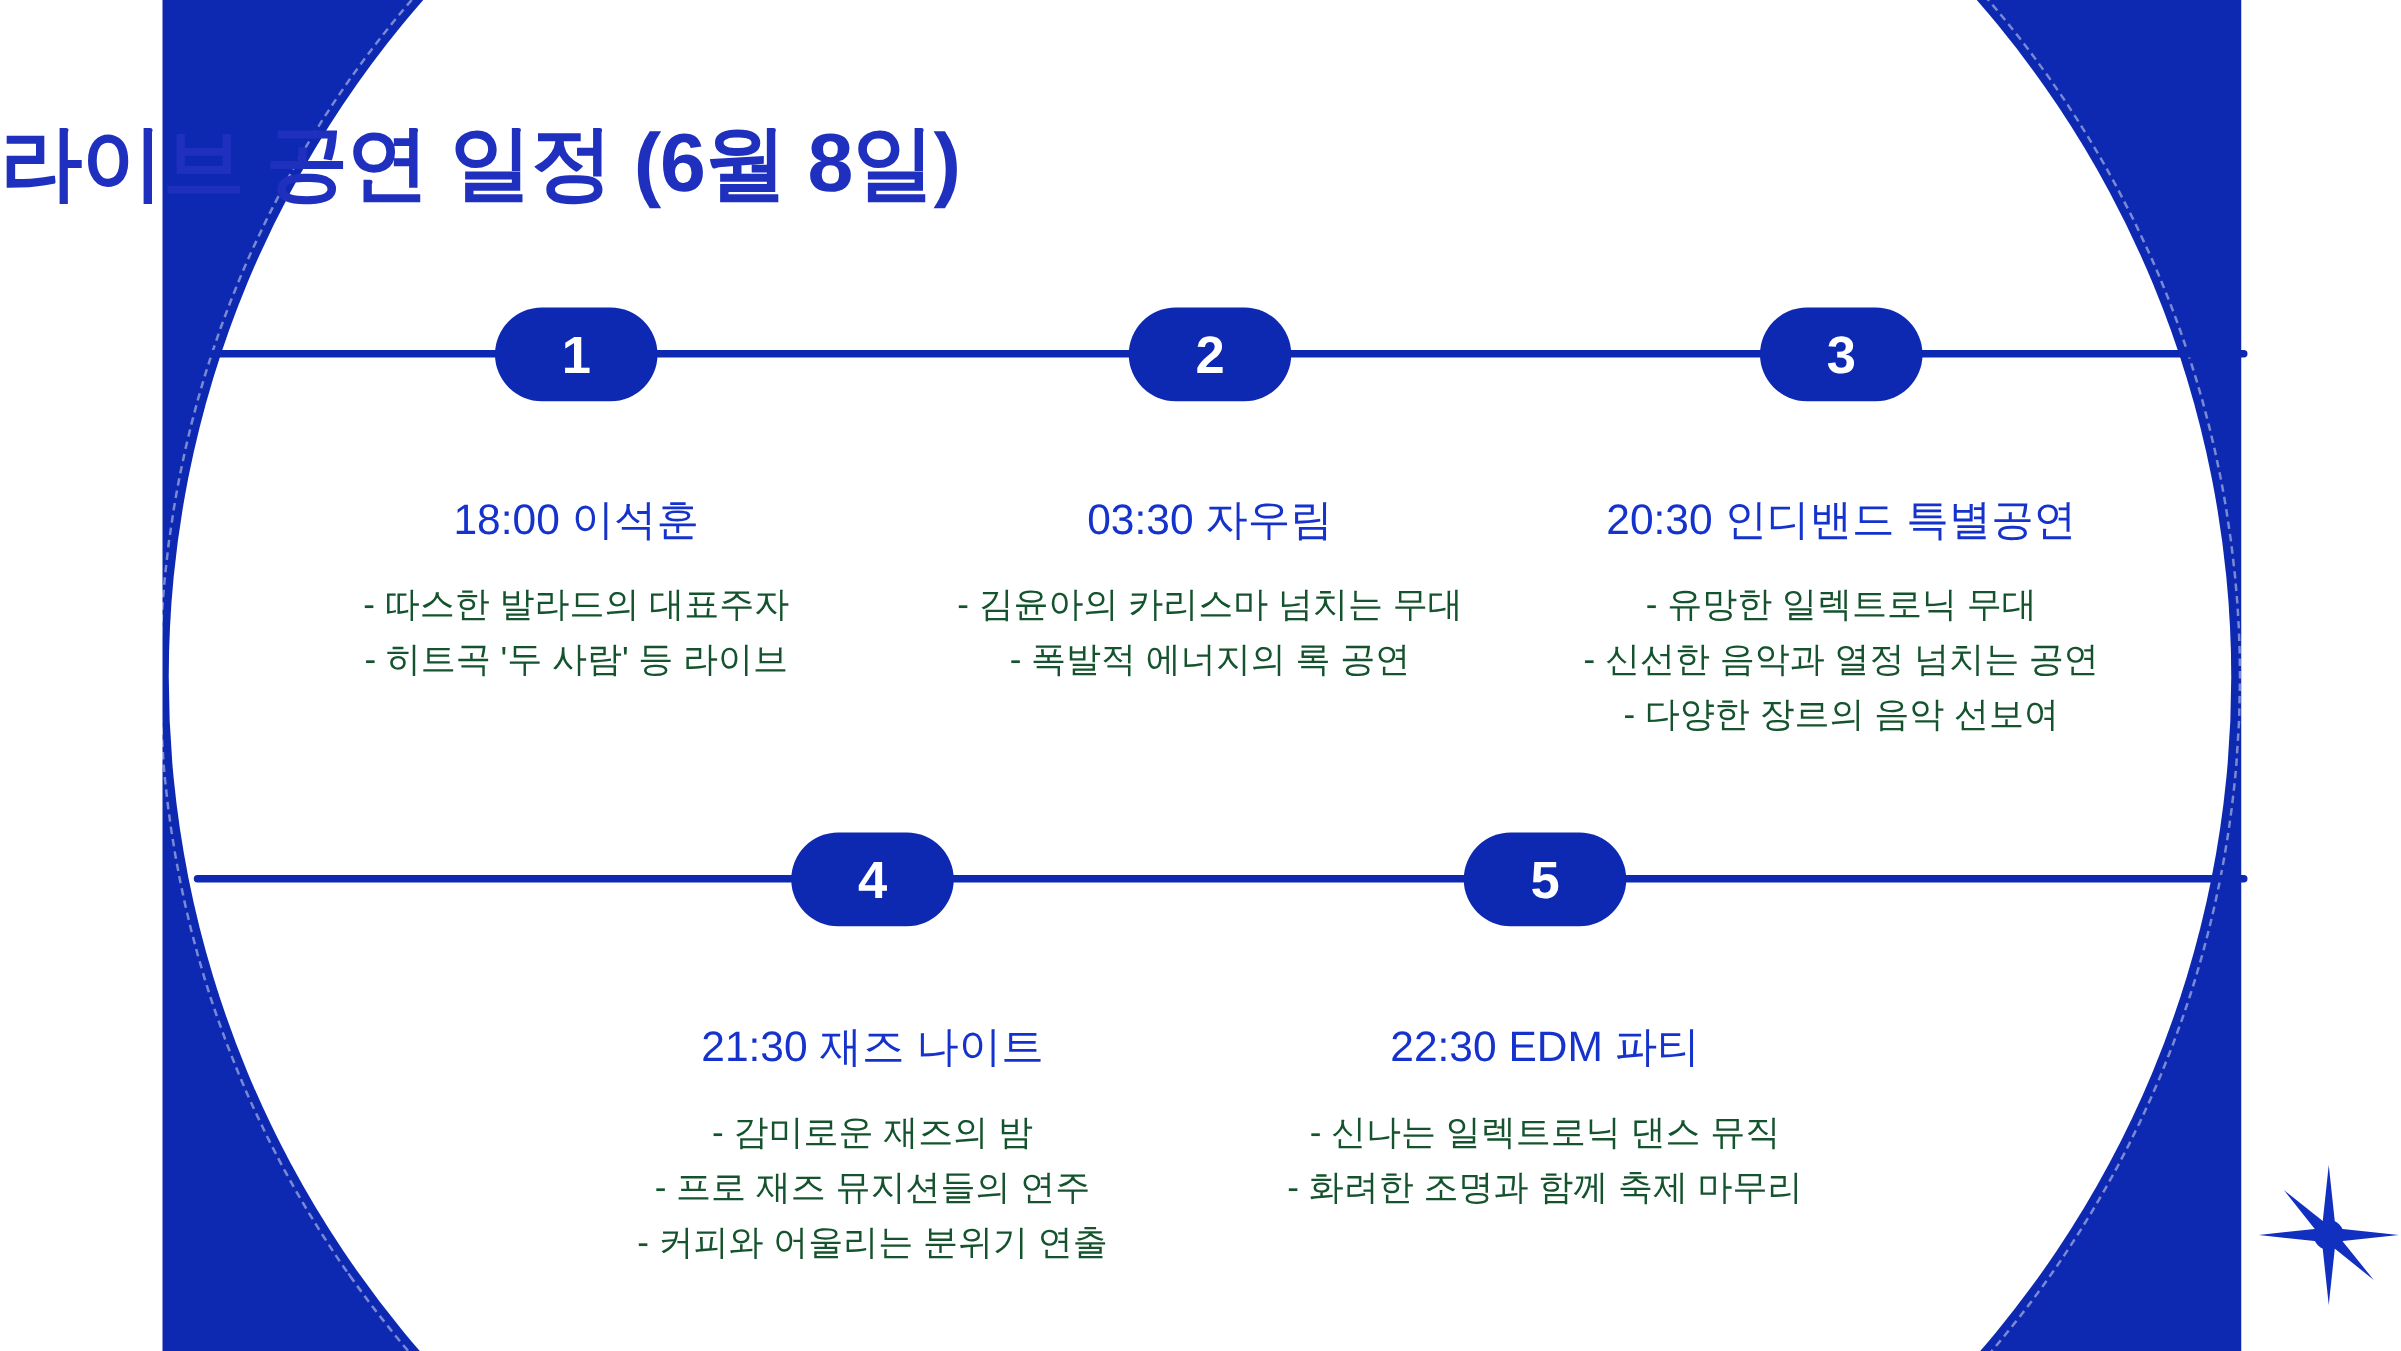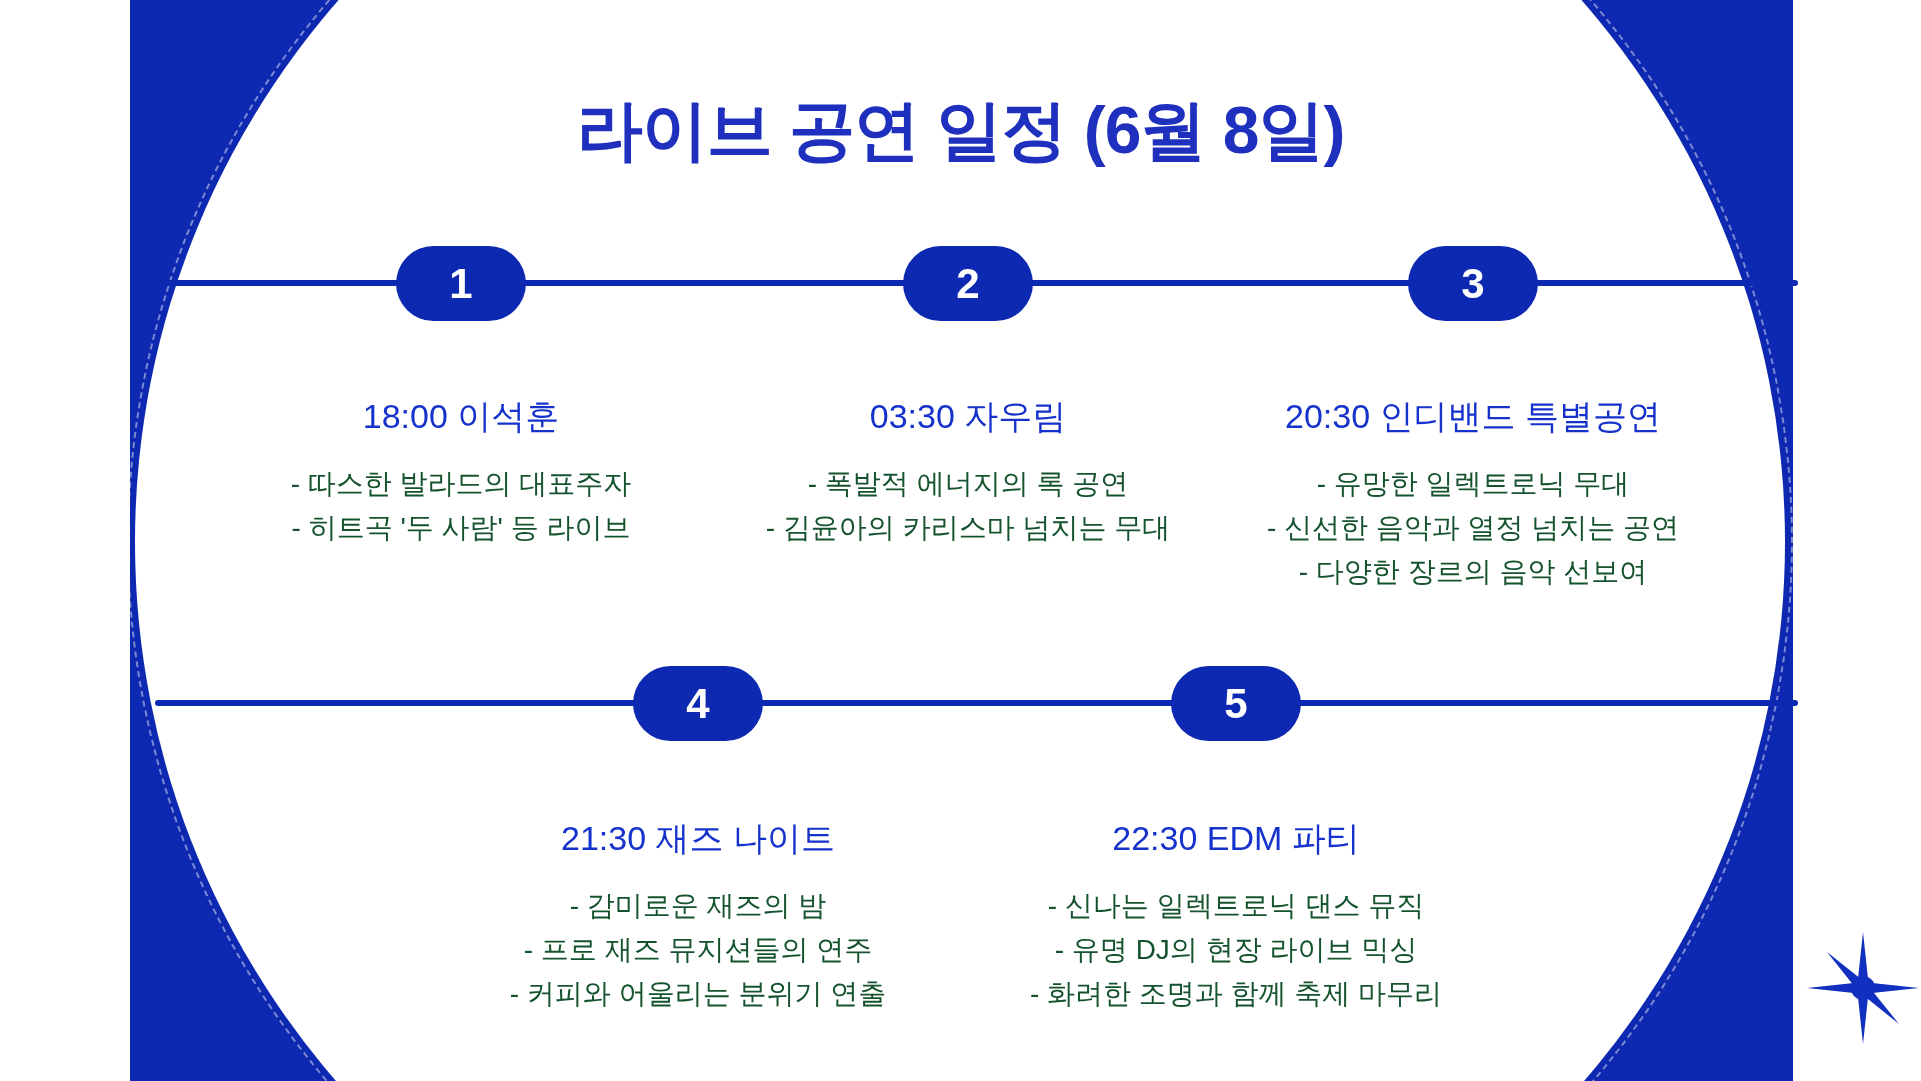"라이브 공연 일정 (6월 8일)" .page-title { text-align: center -> none }
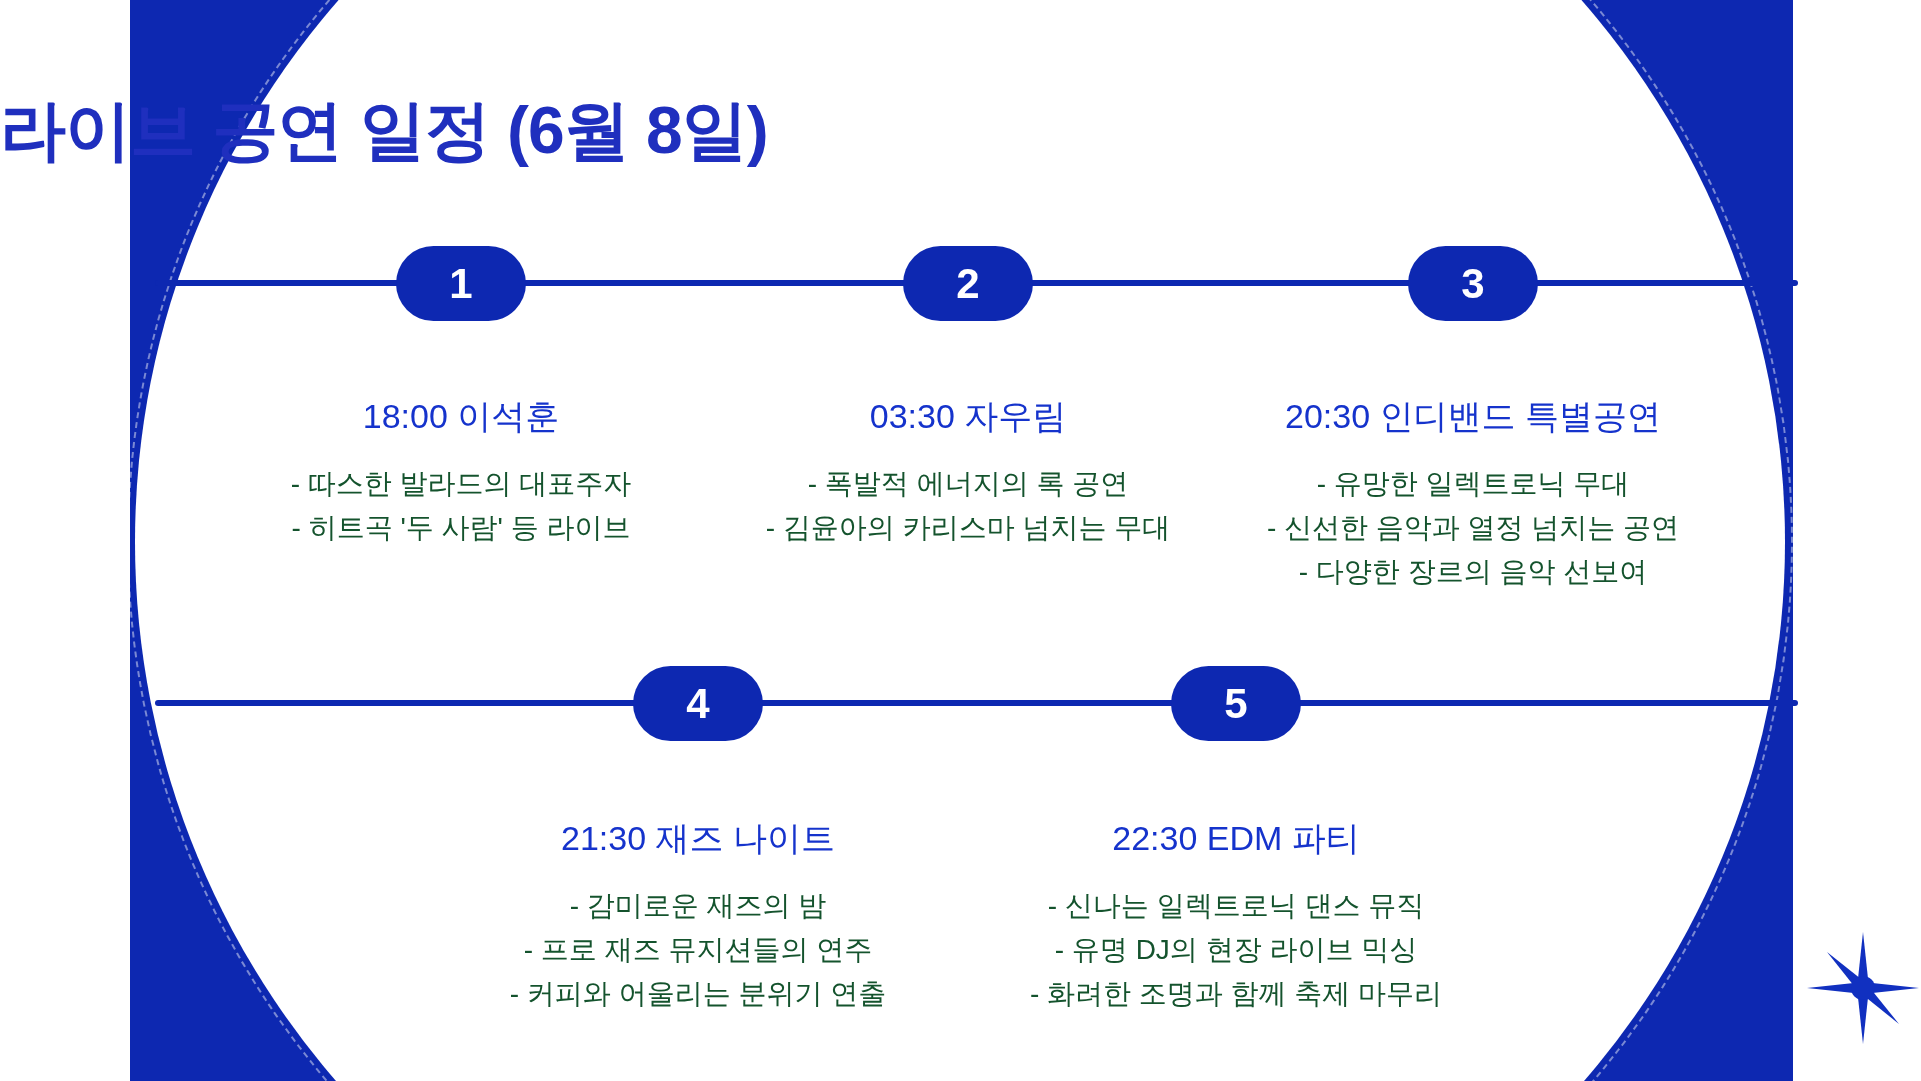"- 폭발적 에너지의 록 공연" div.detail { order: before "- 김윤아의 카리스마 넘치는 무대" -> after "- 김윤아의 카리스마 넘치는 무대" }
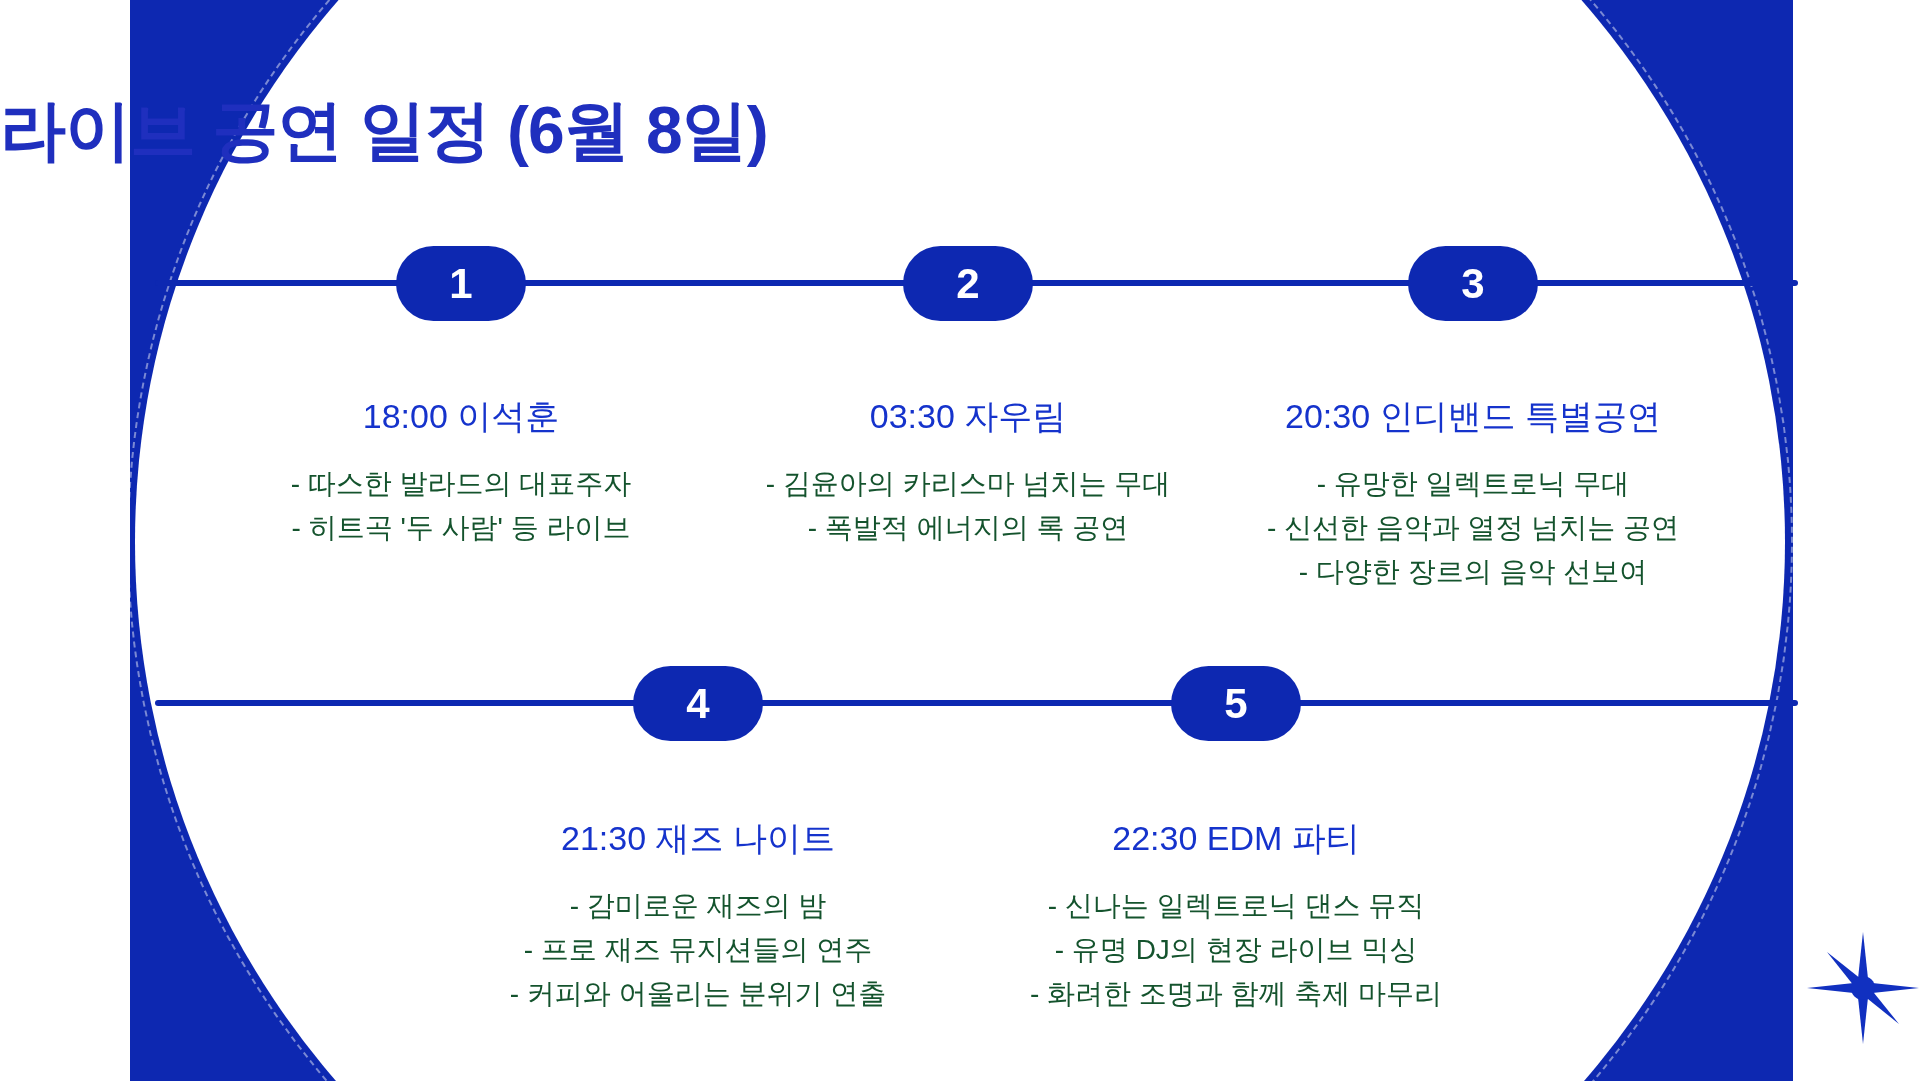"- 유명 DJ의 현장 라이브" div.detail { html: <div>- 유명 DJ의 현장 라이브 믹싱</div> -> none }
